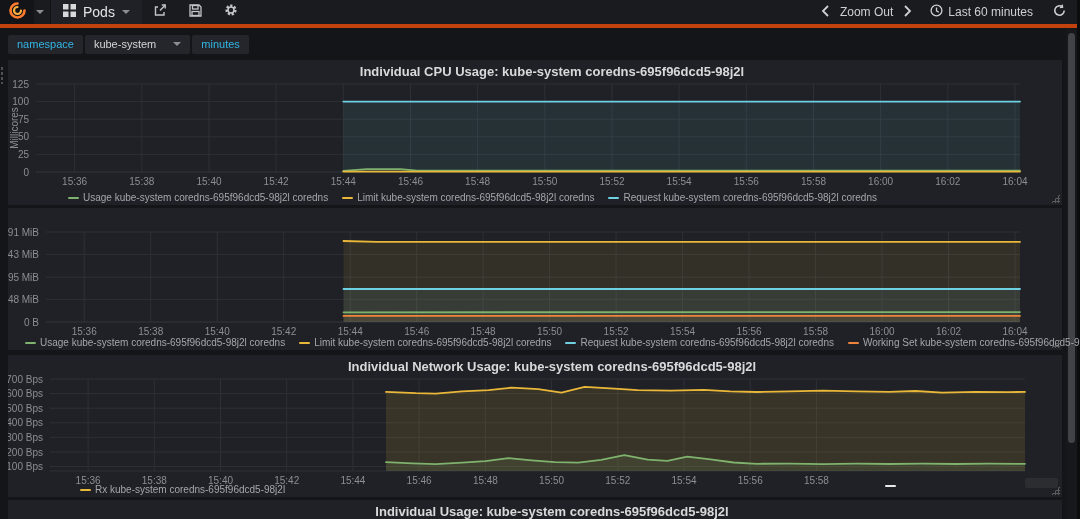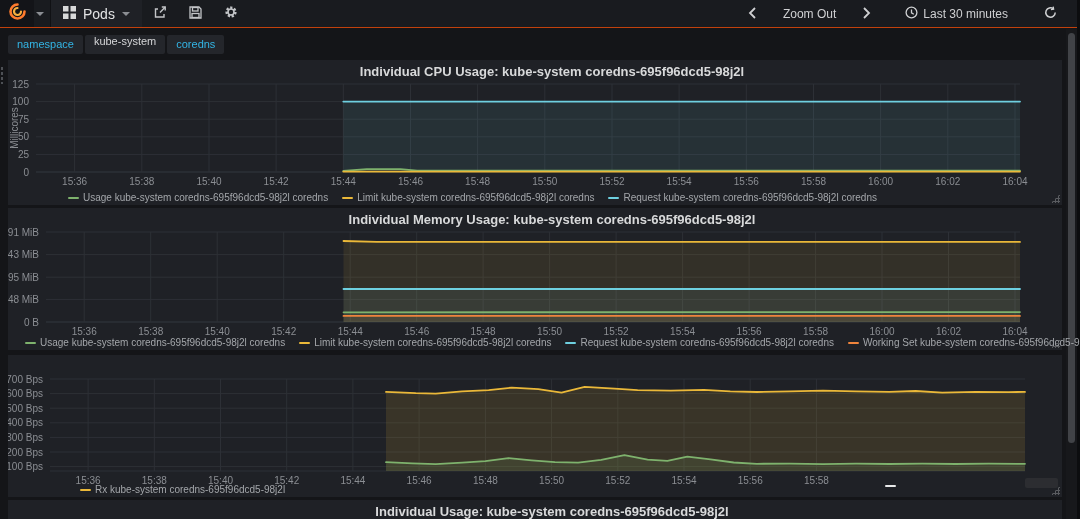"Pods" .navbar { border-bottom: 1px solid #c2410c -> 4px solid #c2410c }
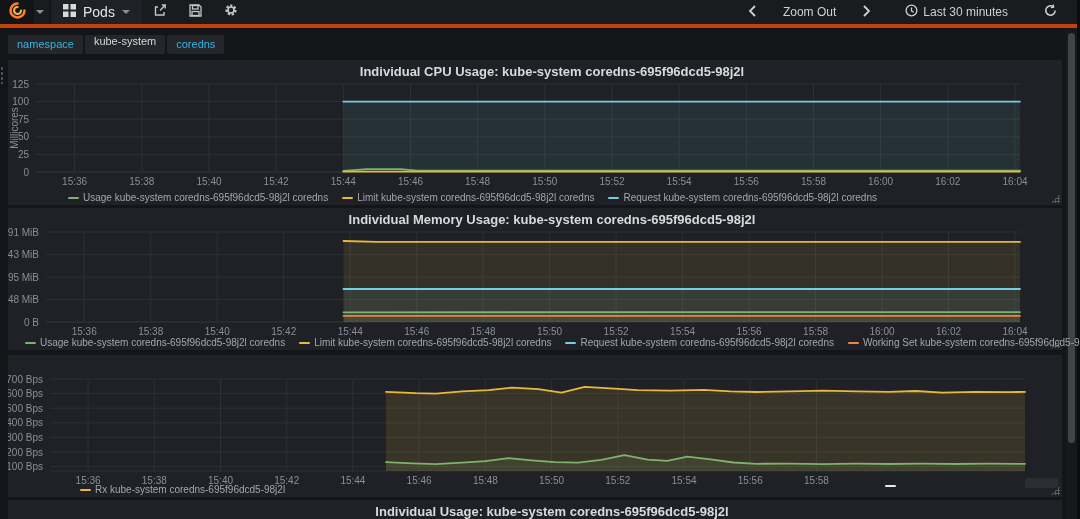"Zoom Out" .nav-right { gap: 20px -> 4px; padding-right: 23px -> 14px }
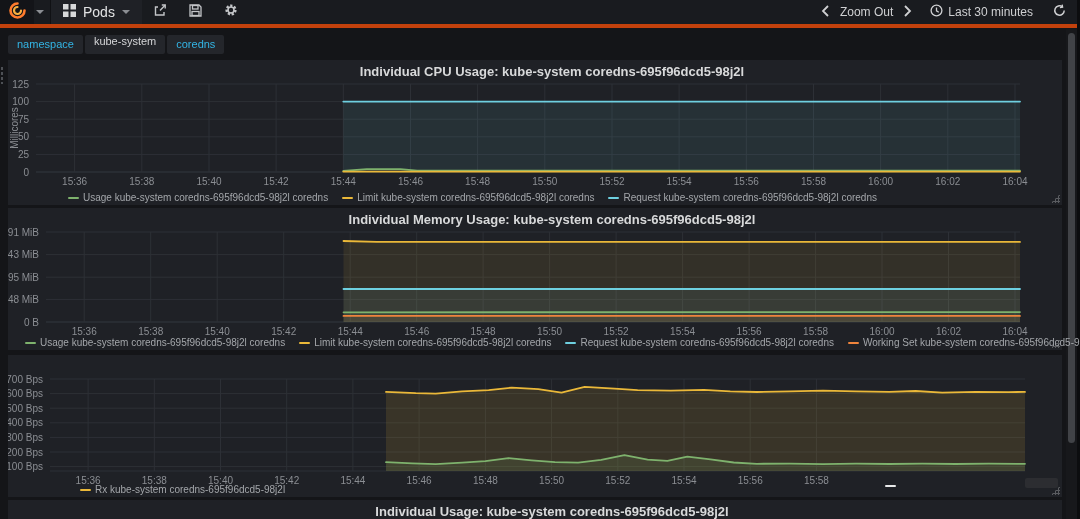"Last 30 minutes" span.txt { text: 30 -> 60 }
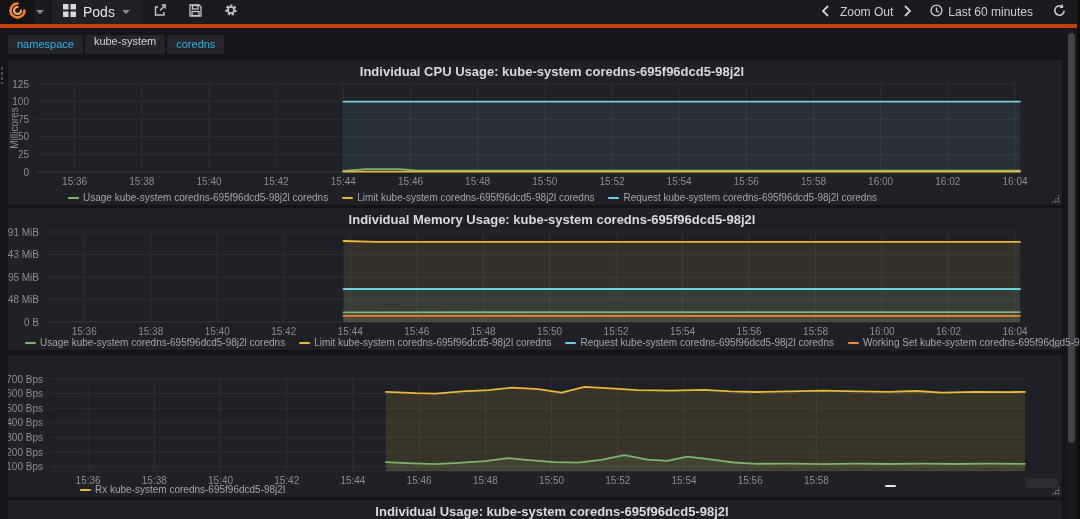"kube-system" .var-value { flex-direction: column -> none }
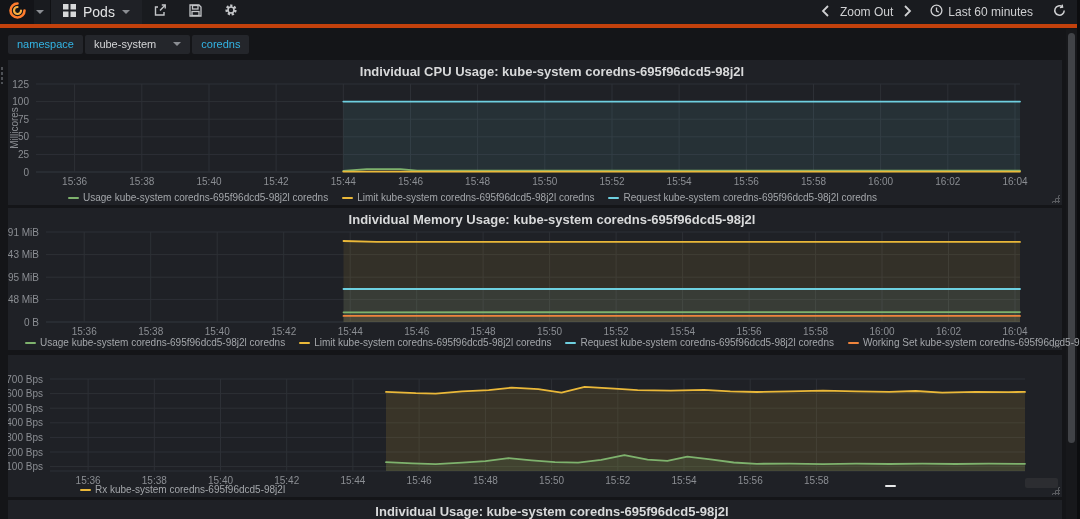"coredns" span.var-chip { text: coredns -> minutes }
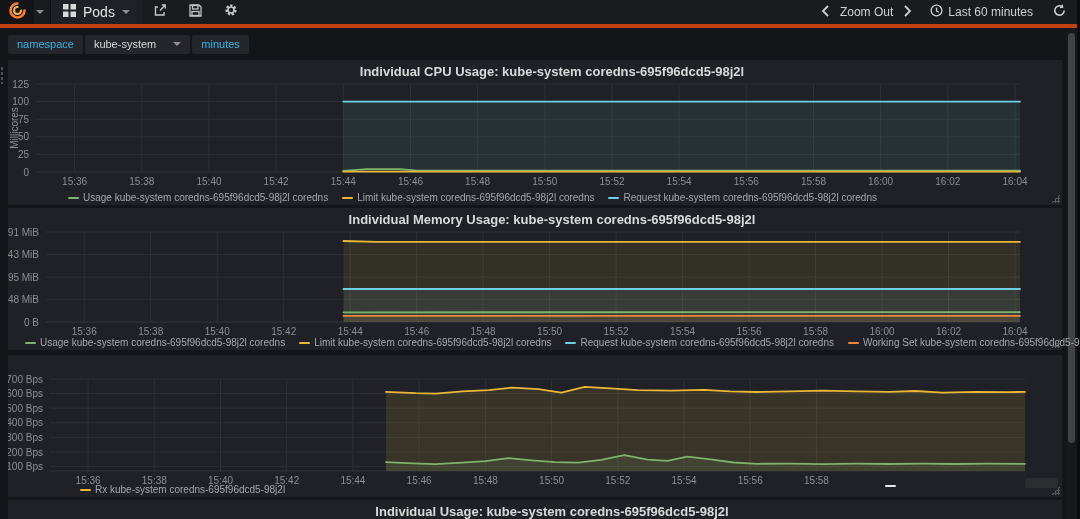"Individual Memory Usage: kube-system" div.panel-title { html: <div>Individual Memory Usage: kube-system coredns-695f96dcd5-98j2l</div> -> none }
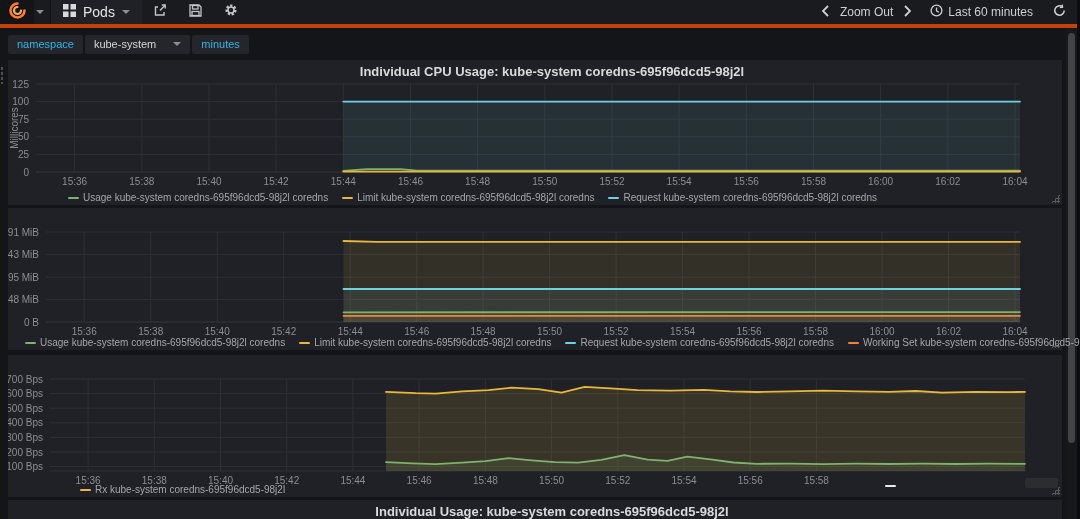"Individual Network Usage: kube-system" div.panel-title { html: none -> <div>Individual Network Usage: kube-system coredns-695f96dcd5-98j2l</div> }
